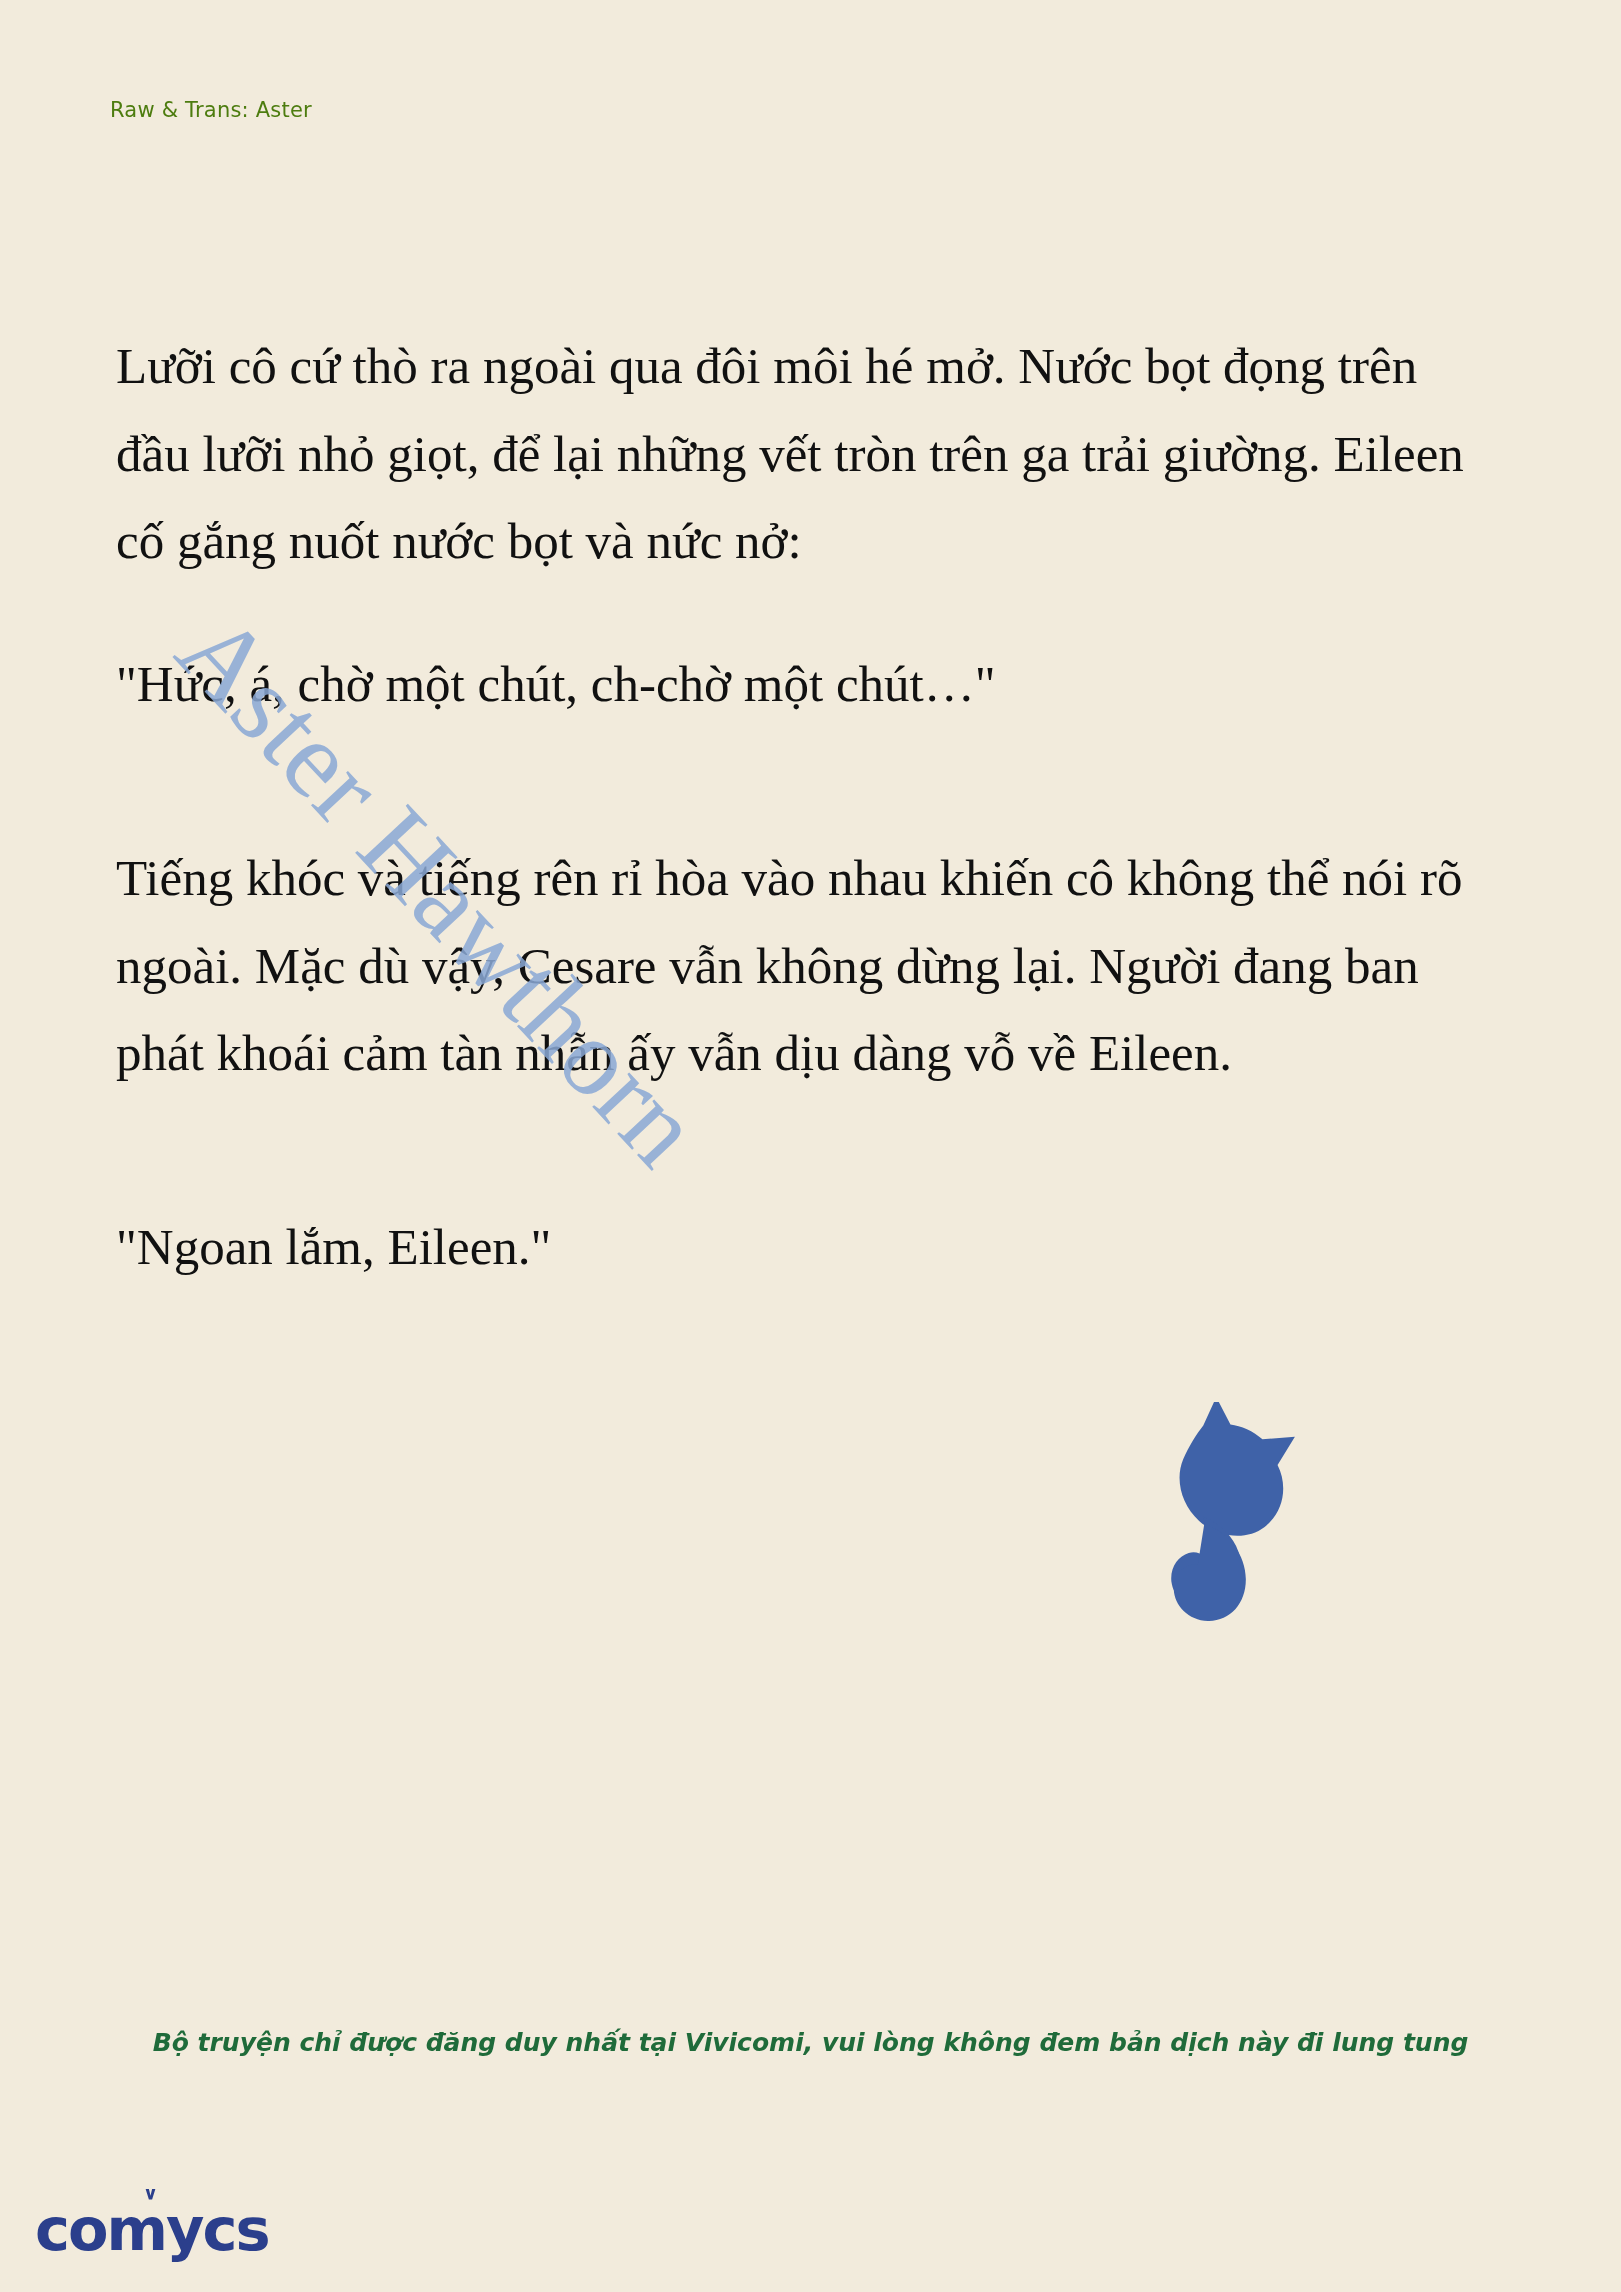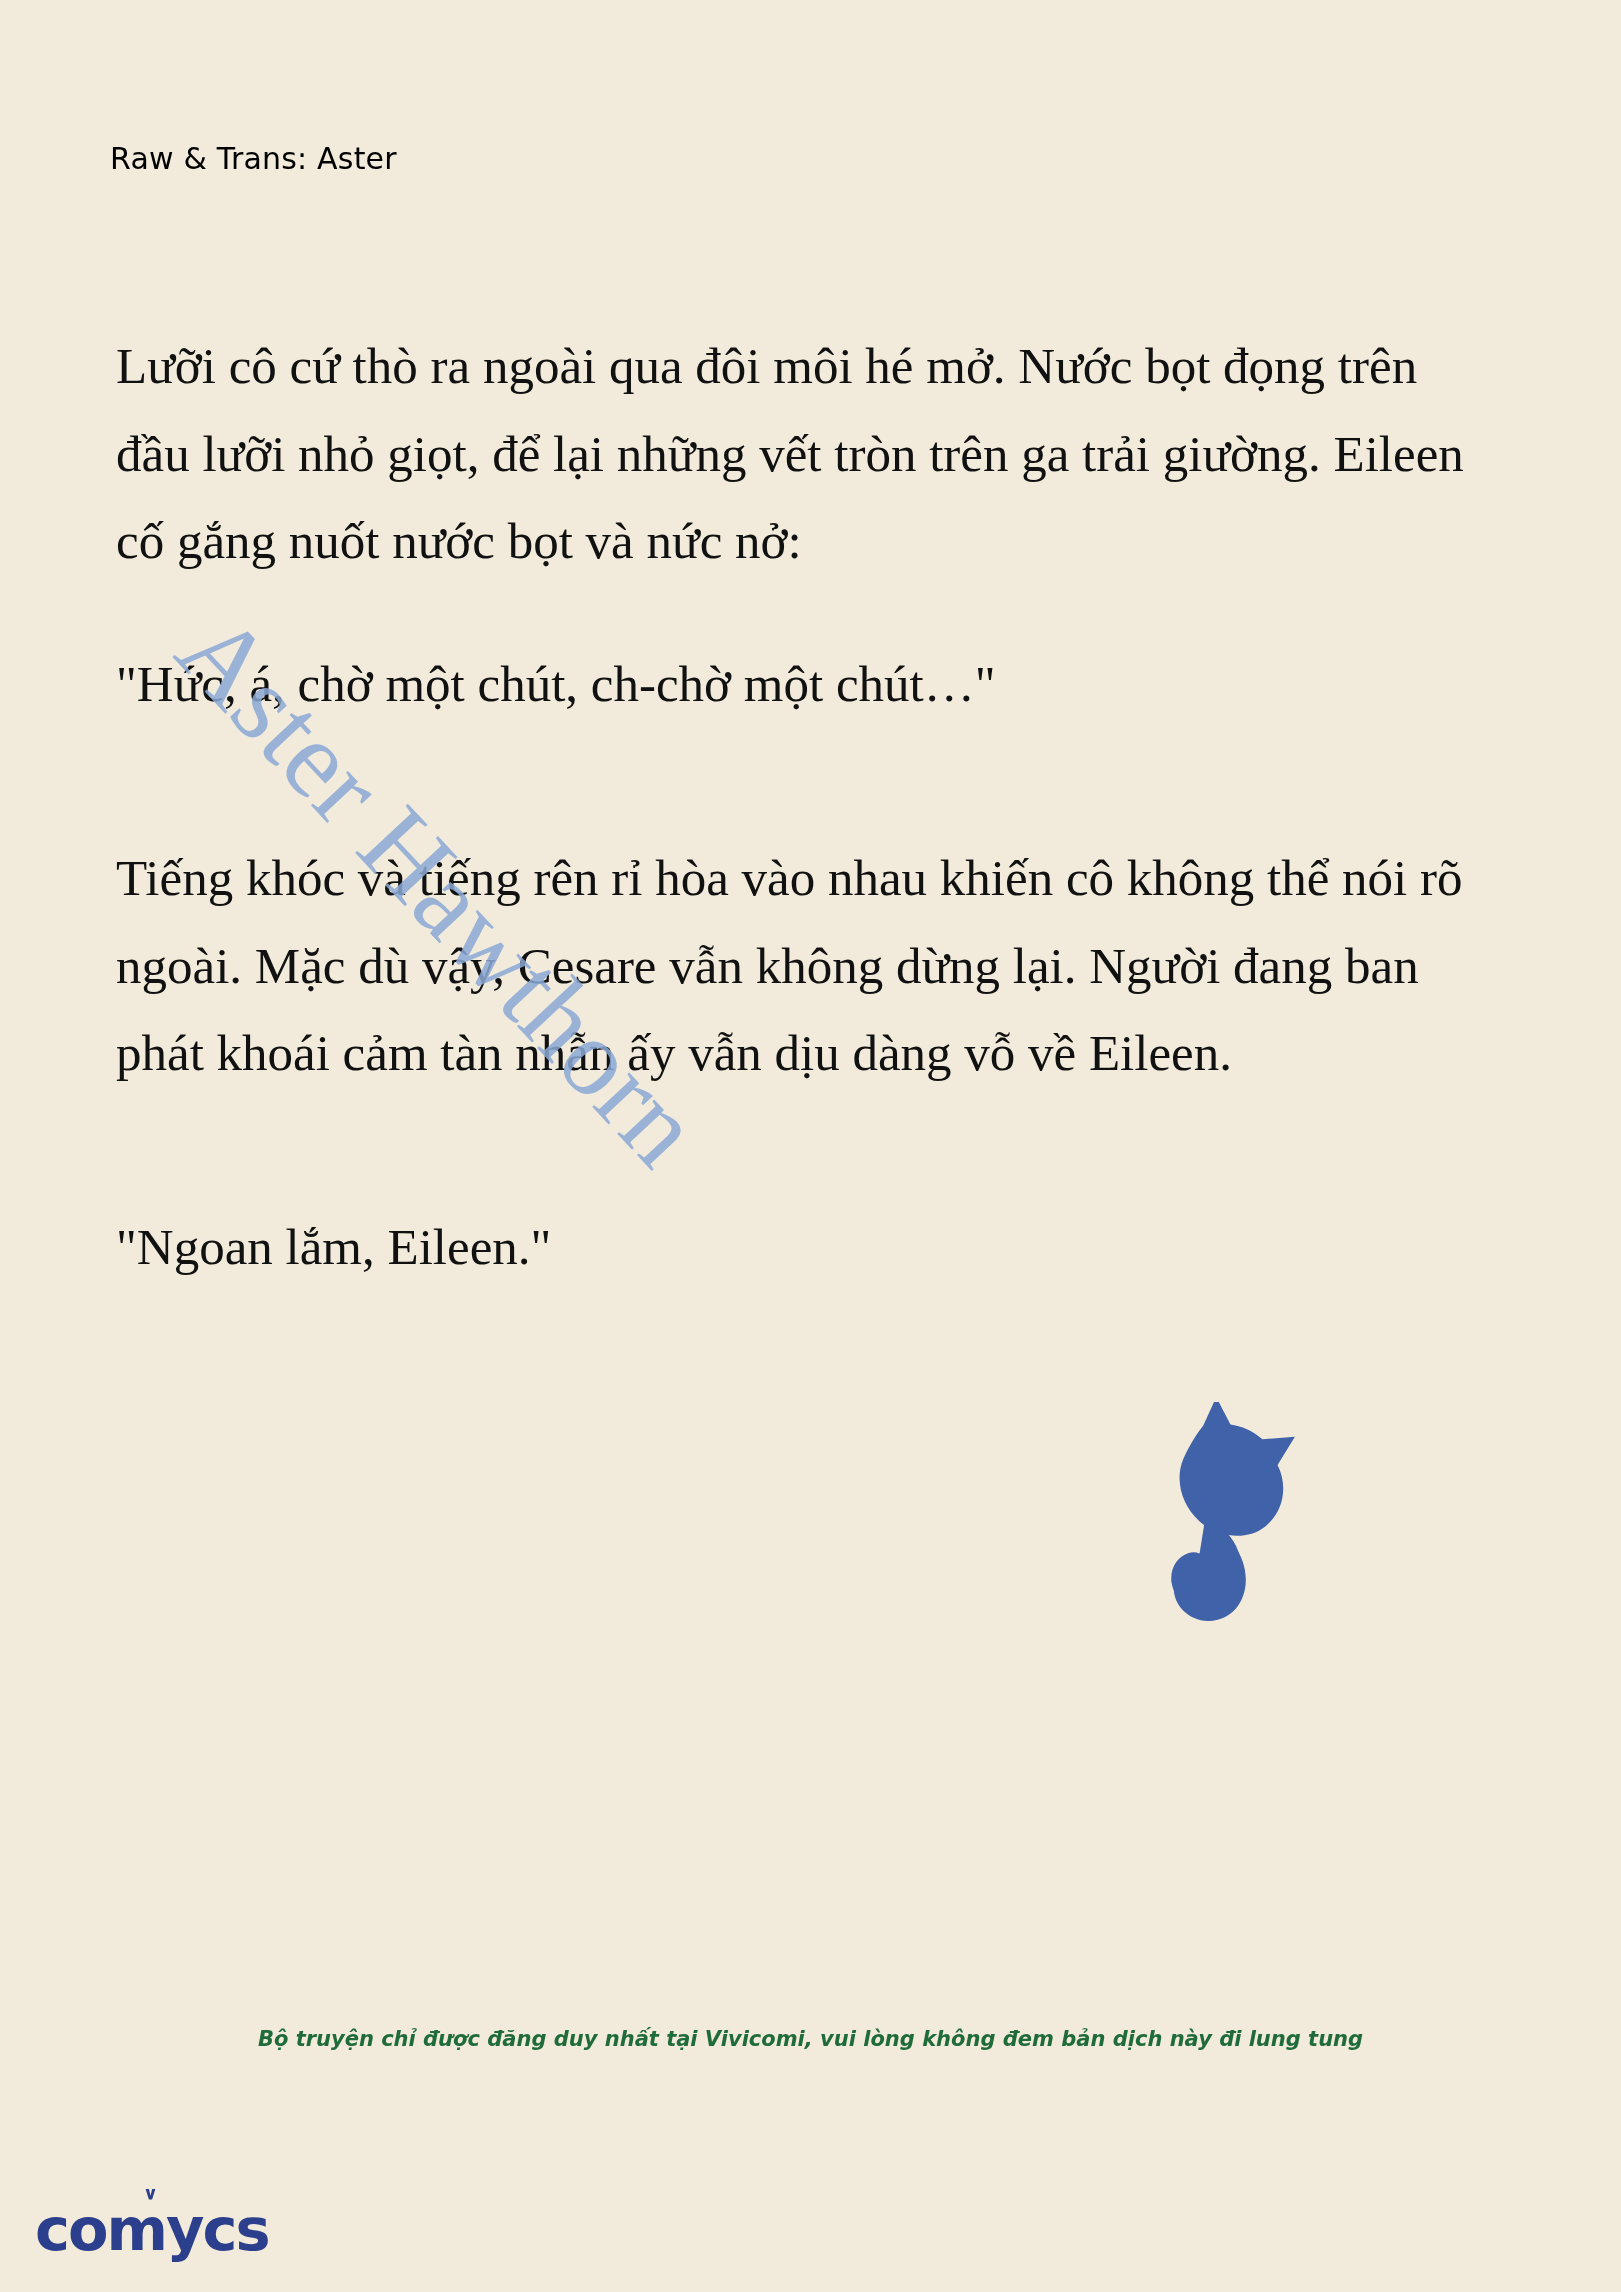"Raw & Trans: Aster" .credit-top { color: #000000 -> #4d7c0f; font-size: 30px -> 21px; margin-top: 43px -> none }
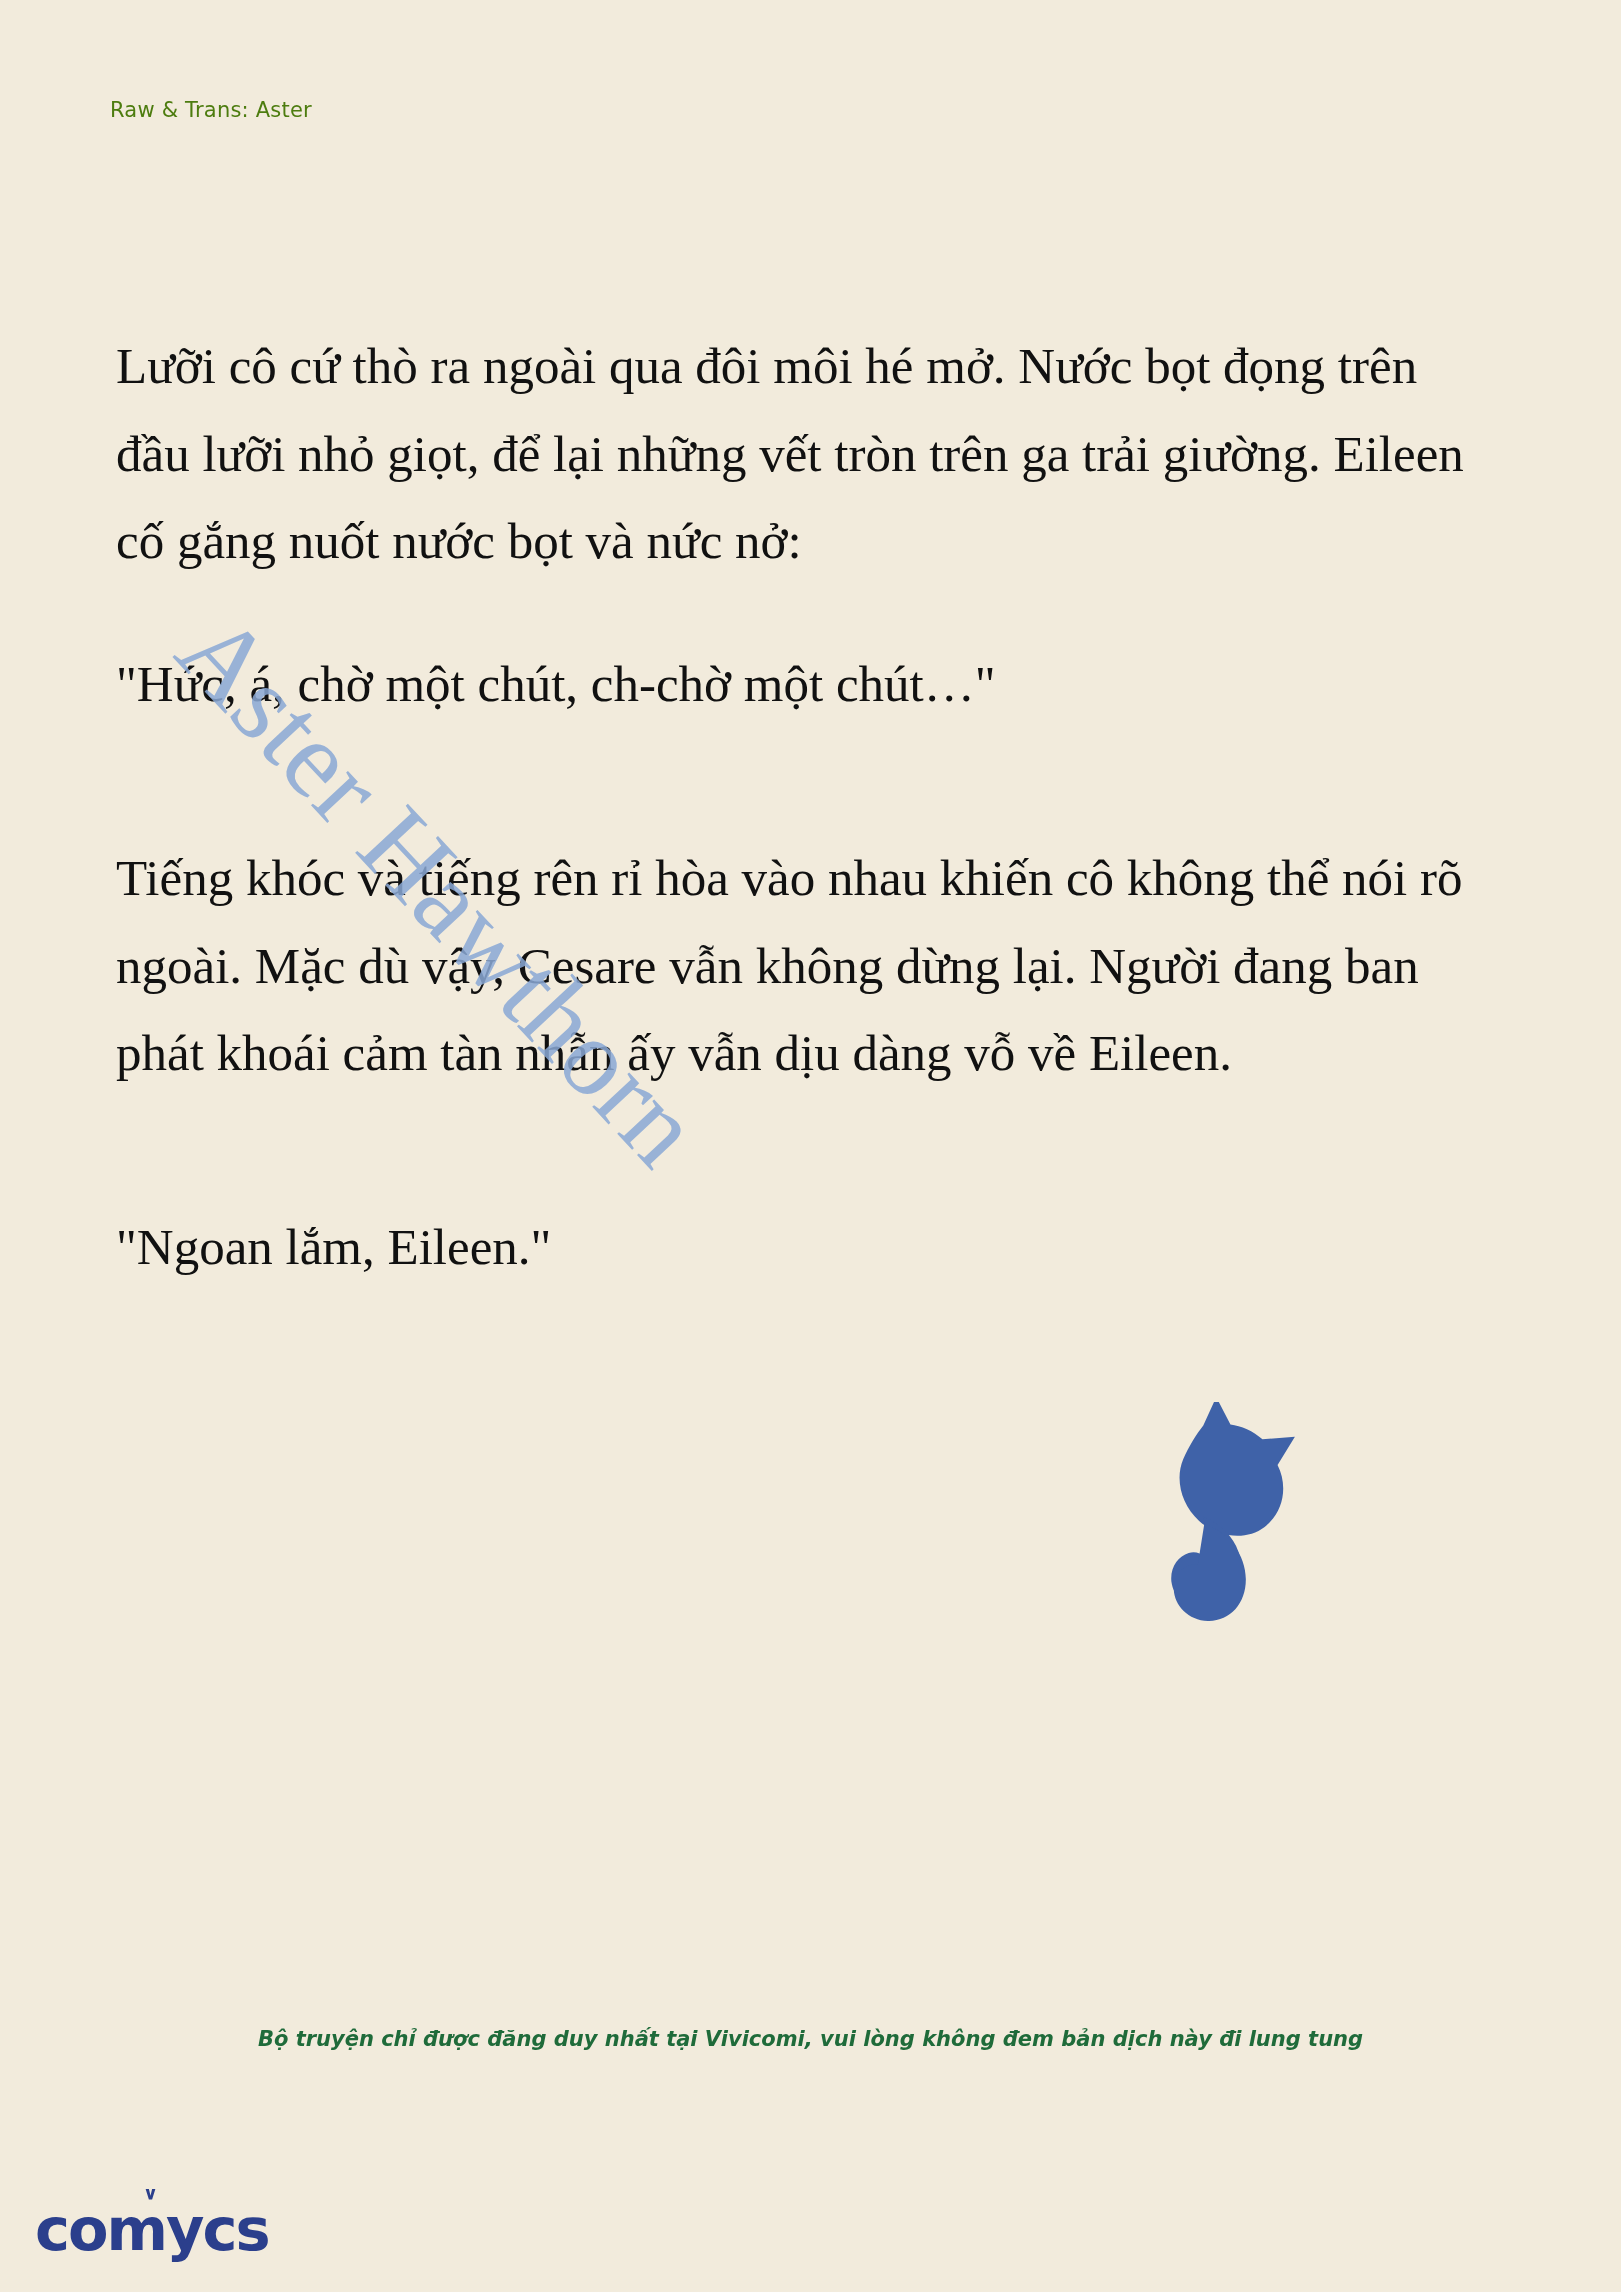"Bộ truyện chỉ được đăng" .footer-notes { font-size: 21px -> 25px }
